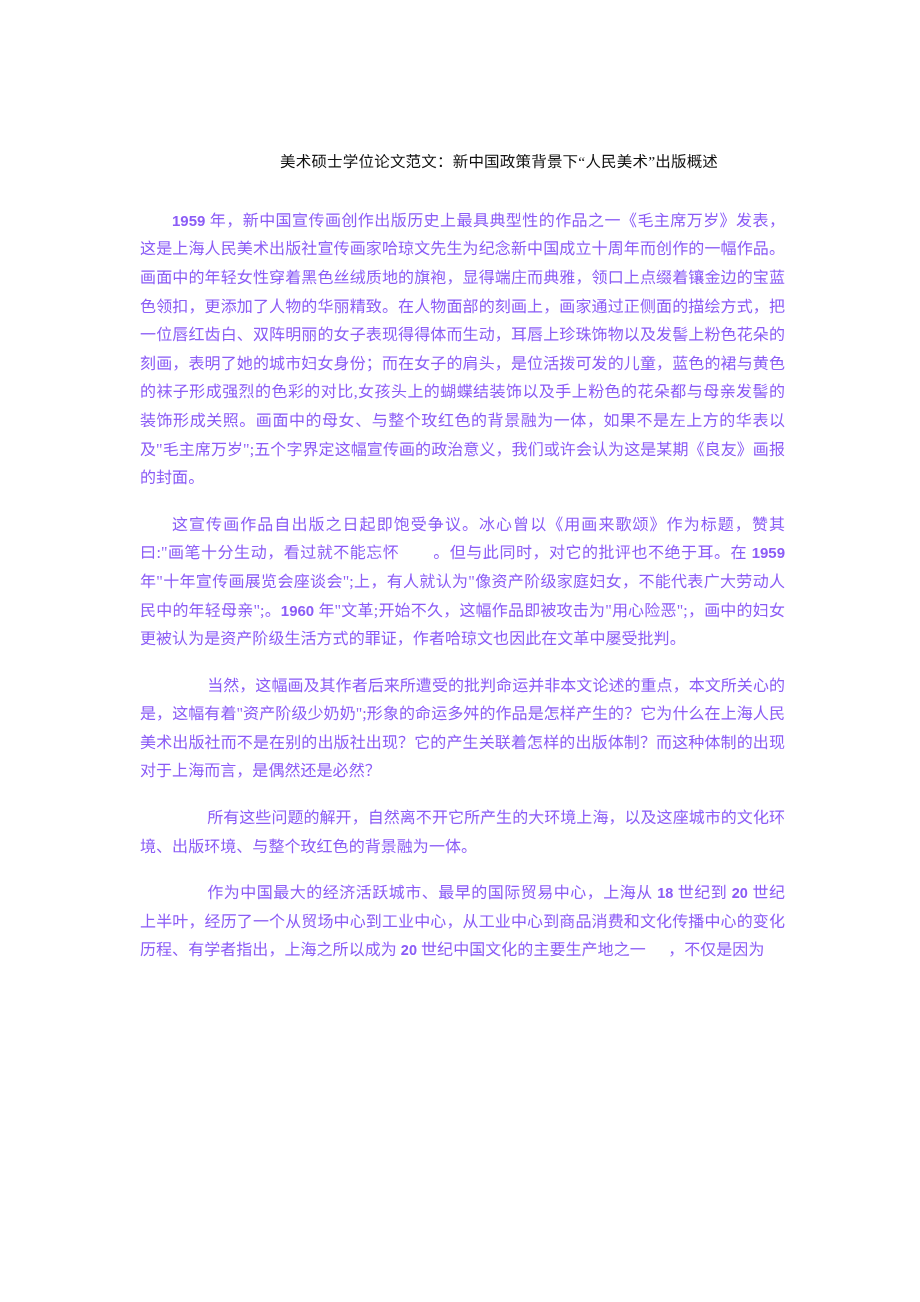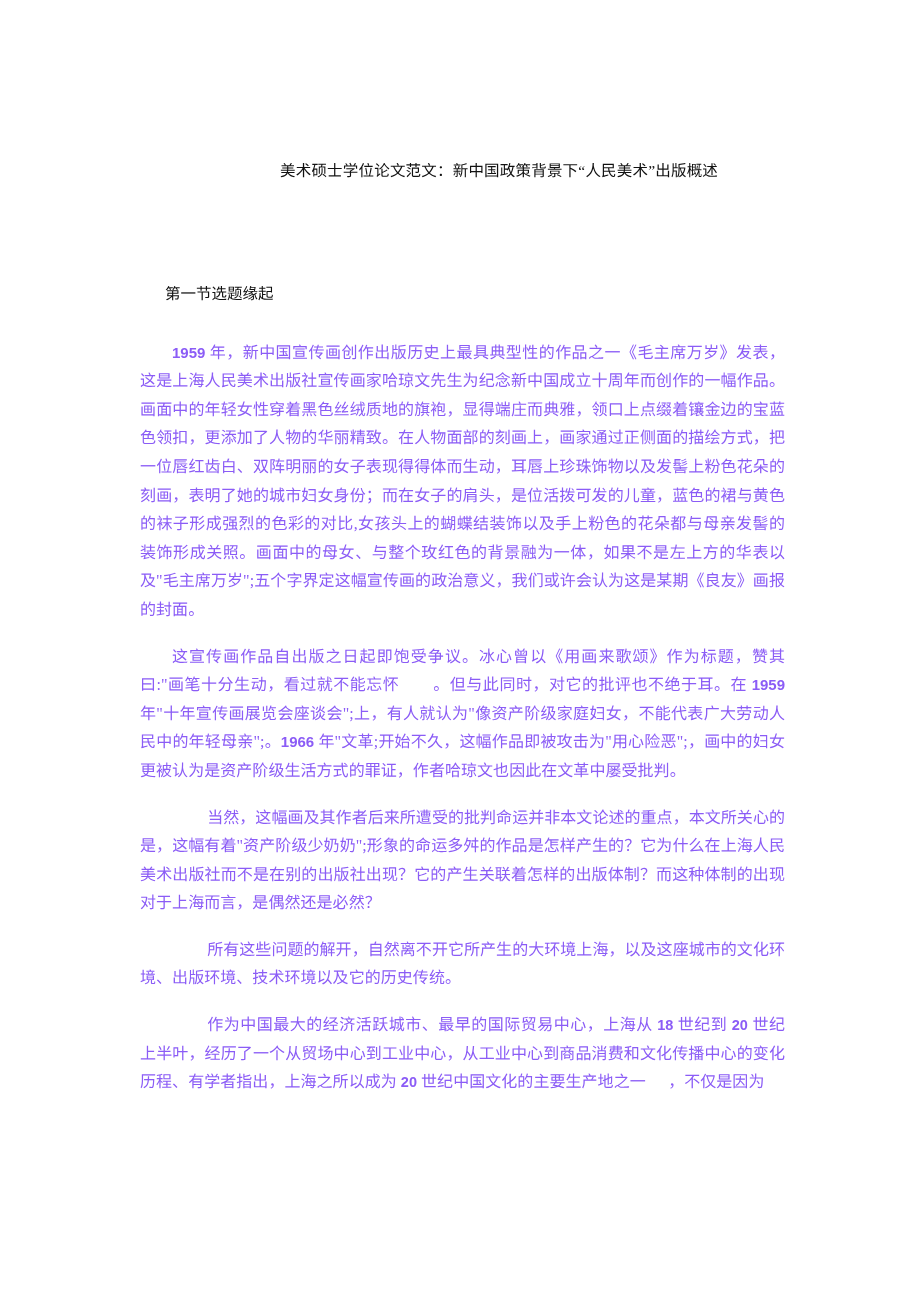"美术硕士学位论文范文：新中国政策背景下“人民美术”出版概述" .content { top: 16px -> 7px }
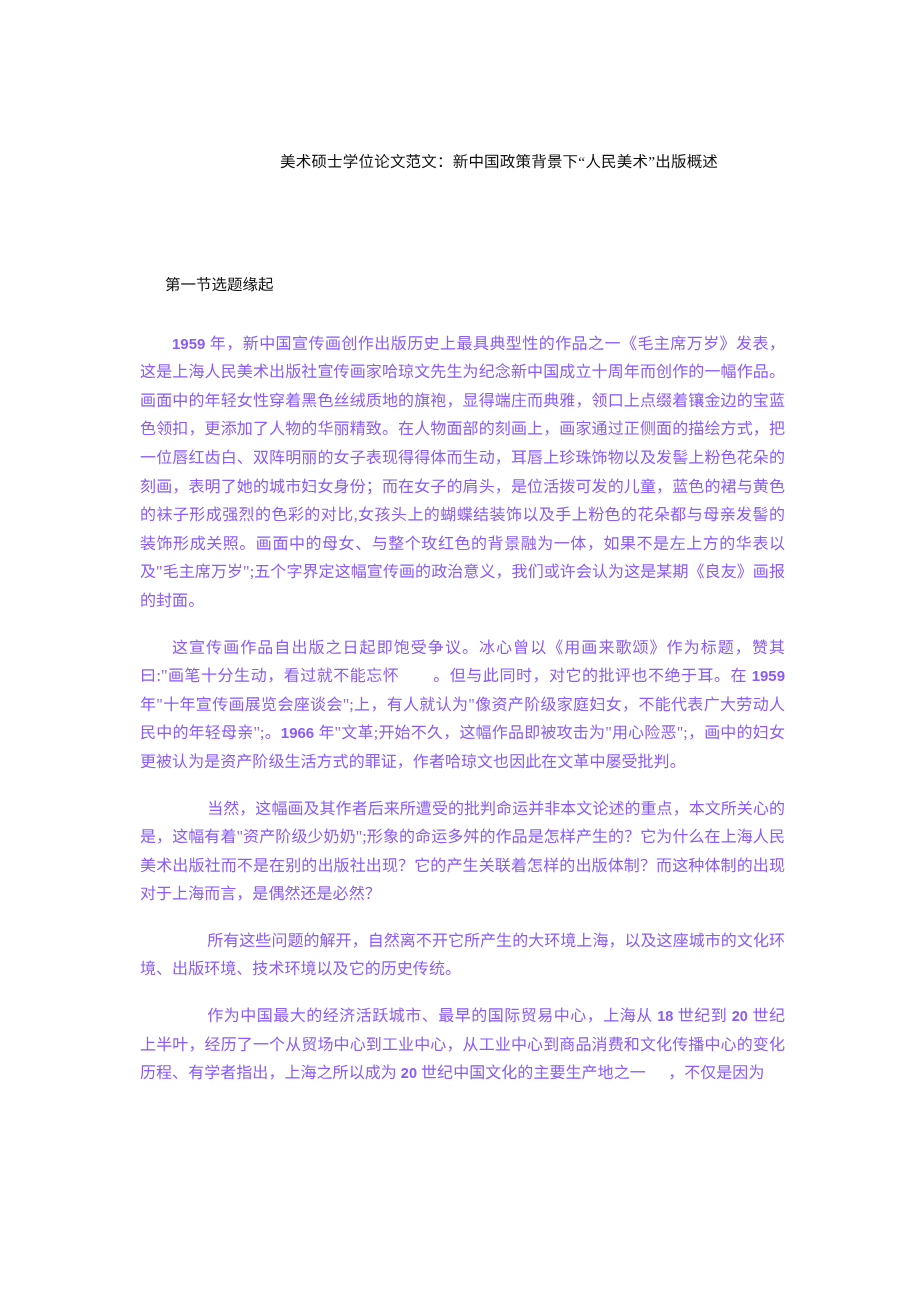"第一节选题缘起" p.heading-section { html: <p>第一节选题缘起</p> -> none }
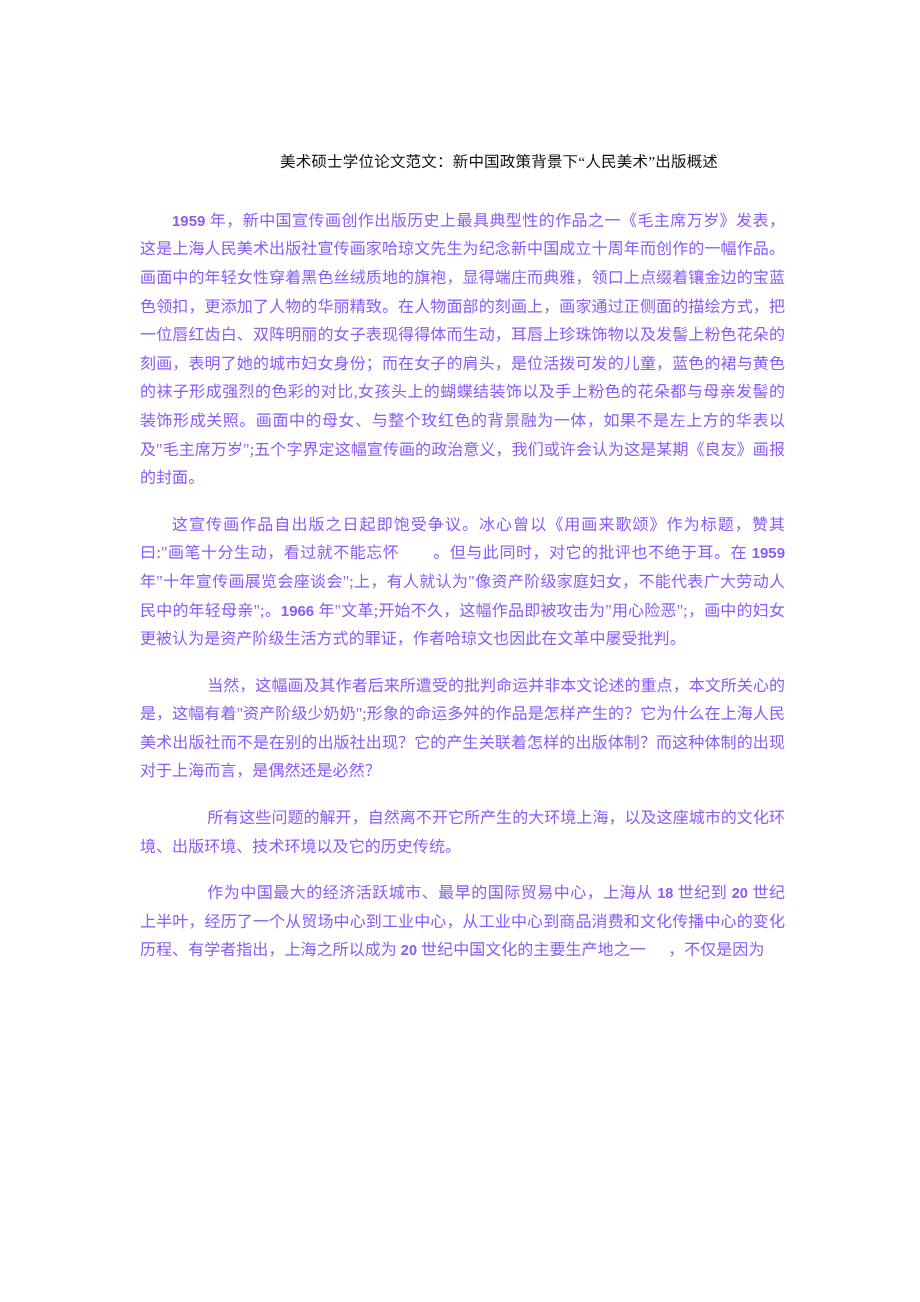"1966" span.num { text: 1966 -> 1960 }
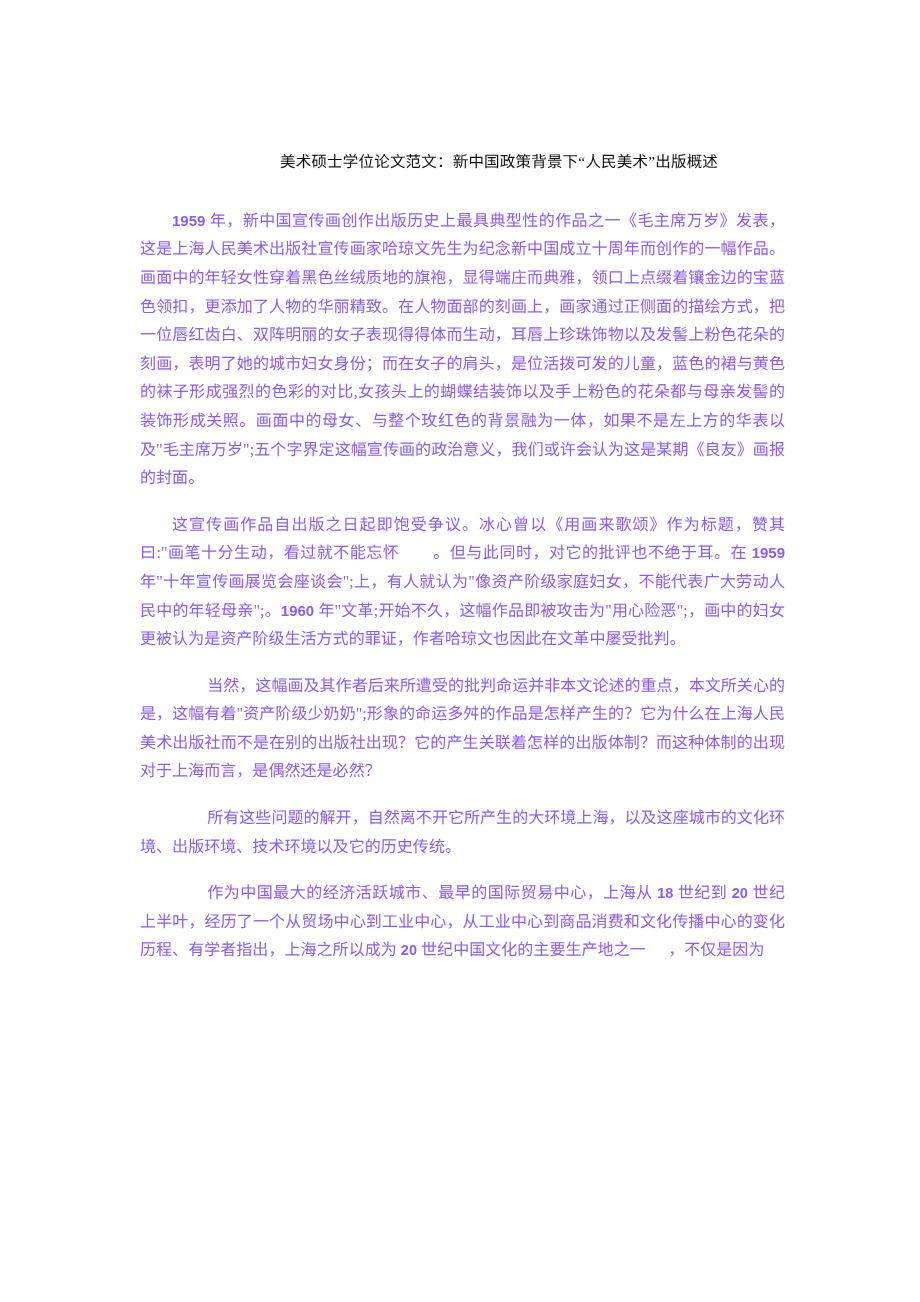"所有这些问题的解开，自然离不开它所产生的大环境上海，以及这座城市的文化环境、出版" p.body-para { text: 技术环境以及它的历史传统 -> 与整个玫红色的背景融为一体 }
